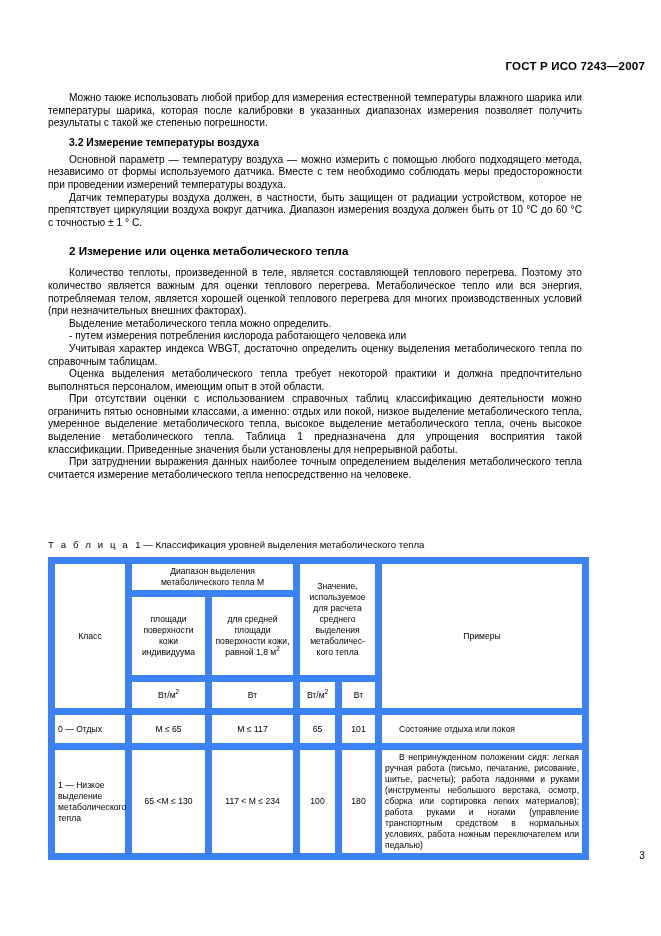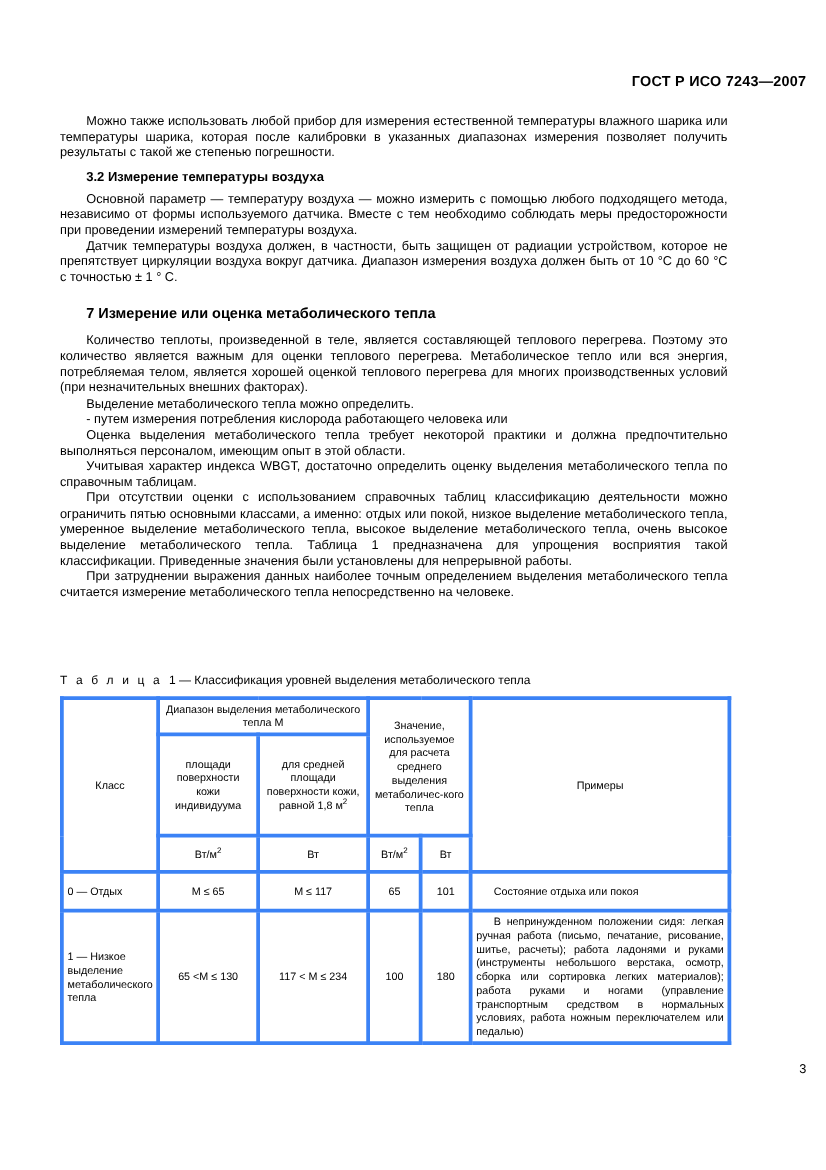"7 Измерение или оценка метаболического" h2.section-heading { text: 7 -> 2 }
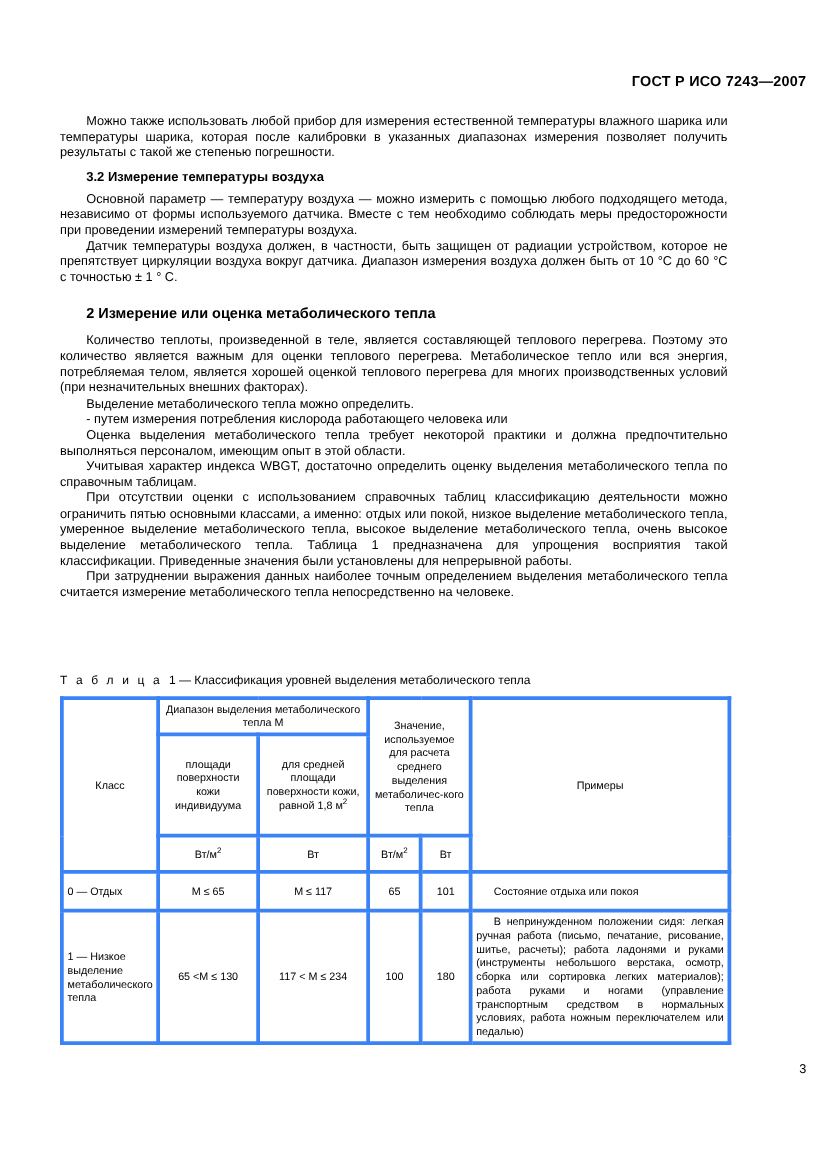"Оценка выделения метаболического тепла" p.para { order: before "Учитывая характер индекса WBGT," -> after "Учитывая характер индекса WBGT," }
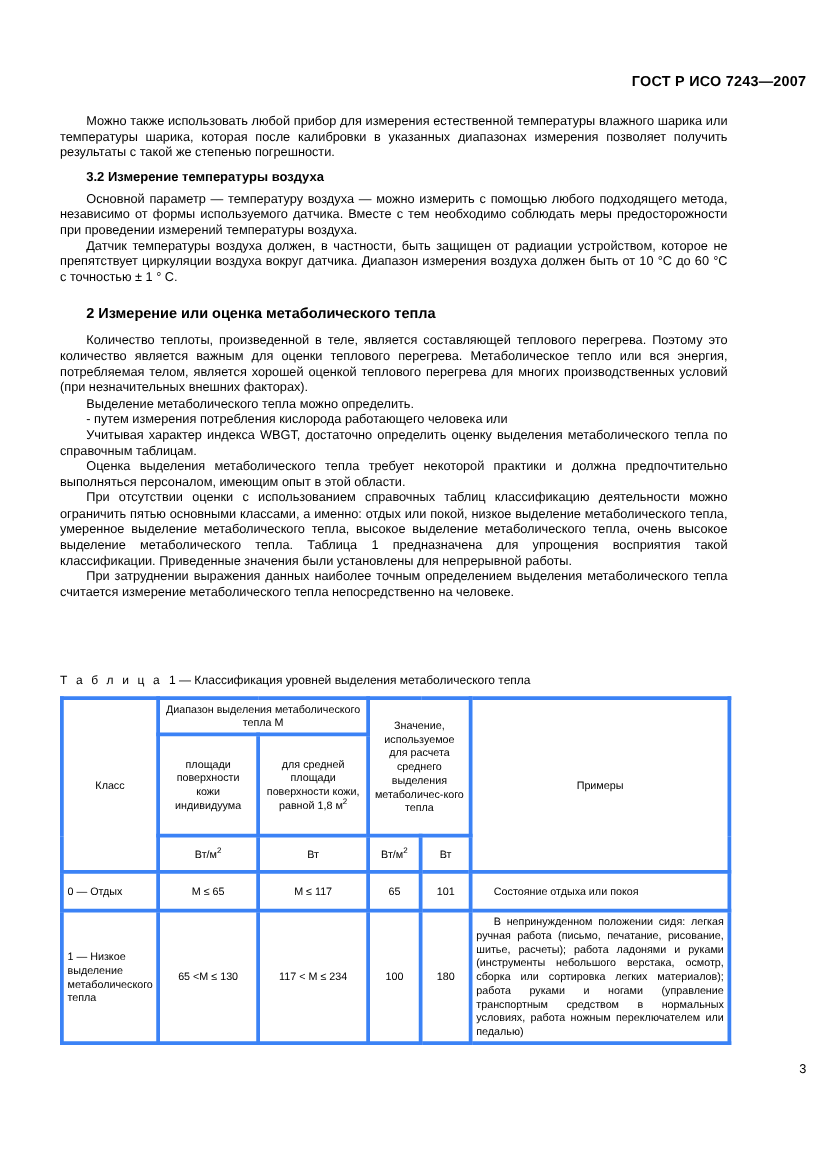"Диапазон выделения метаболического тепла" table.gost td, table.gost th { border: 3px solid #3b82f6 -> 7px solid #3b82f6 }
